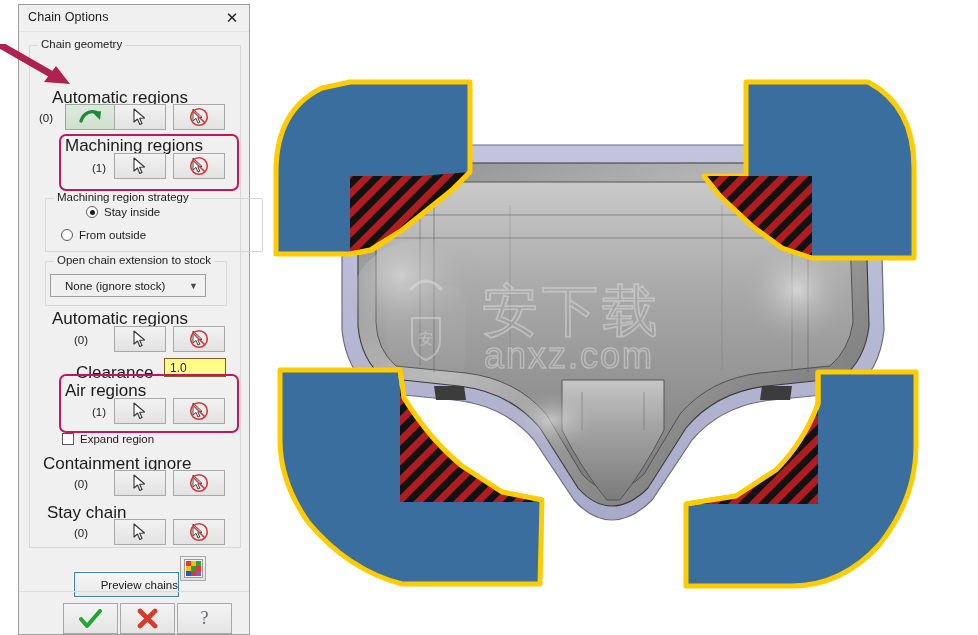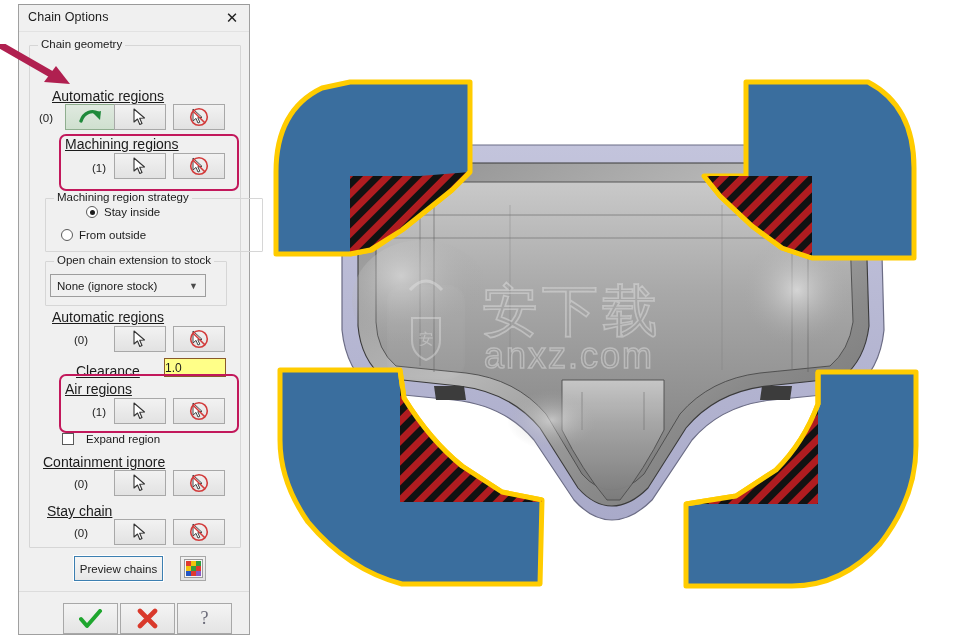"Automatic regions" .plainlabel { font-size: 14px -> 17px; text-decoration: underline -> none }
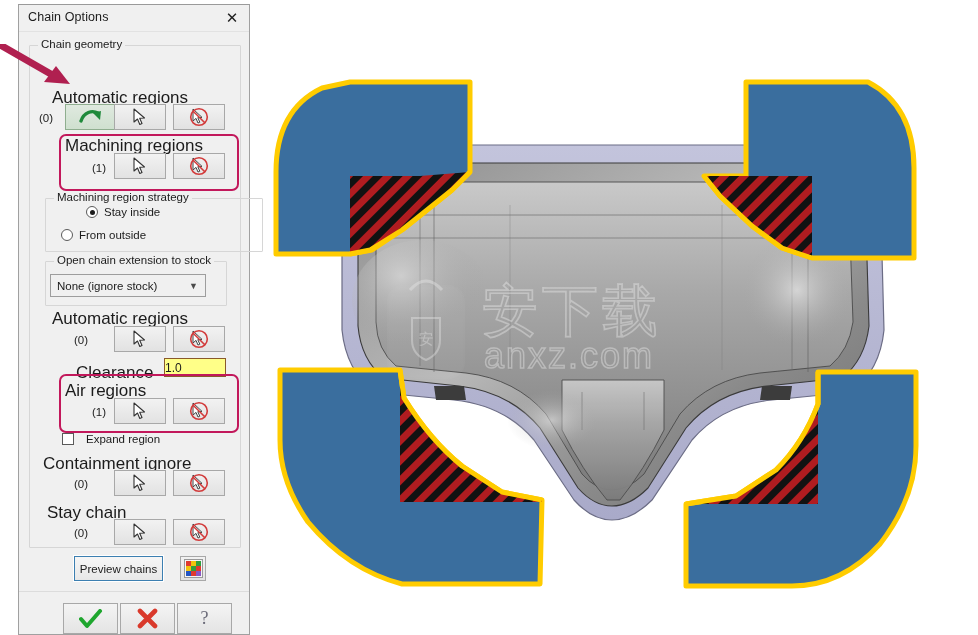"None (ignore stock)" .combo { padding-left: 6px -> 14px }
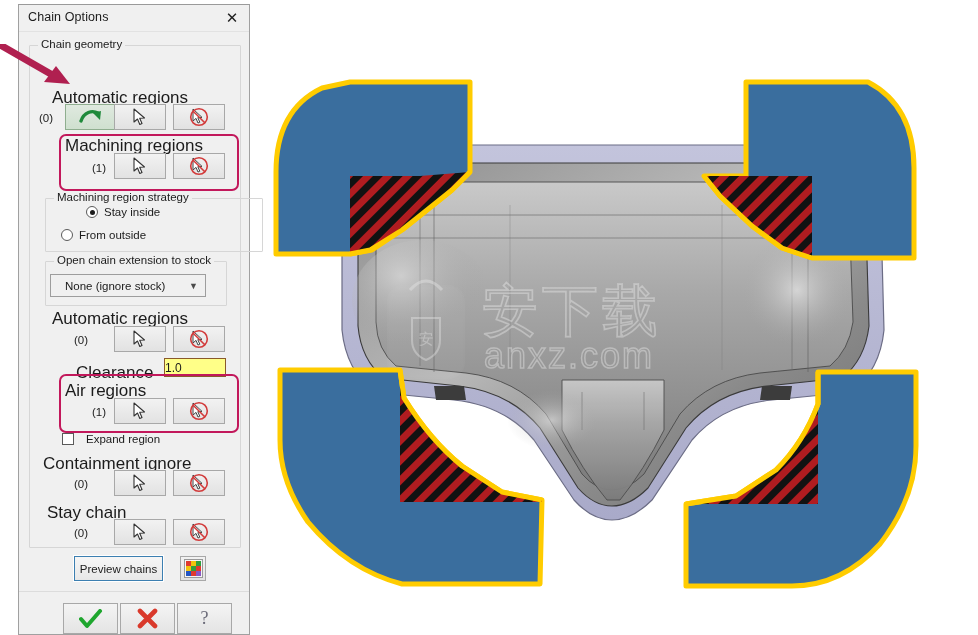"1.0" .numedit { padding-left: none -> 5px }
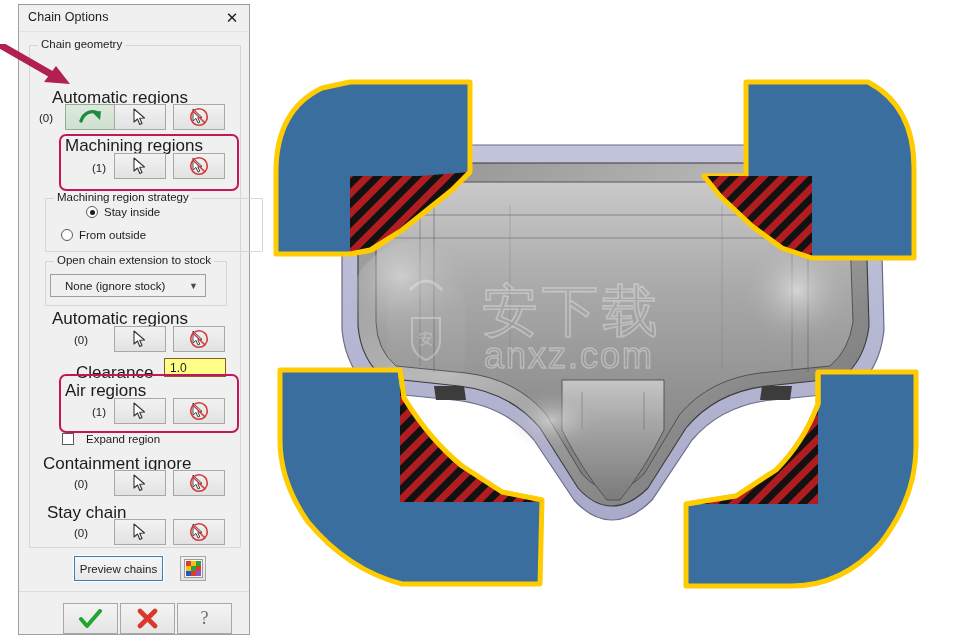"Expand region" .checkrow { gap: 6px -> none }
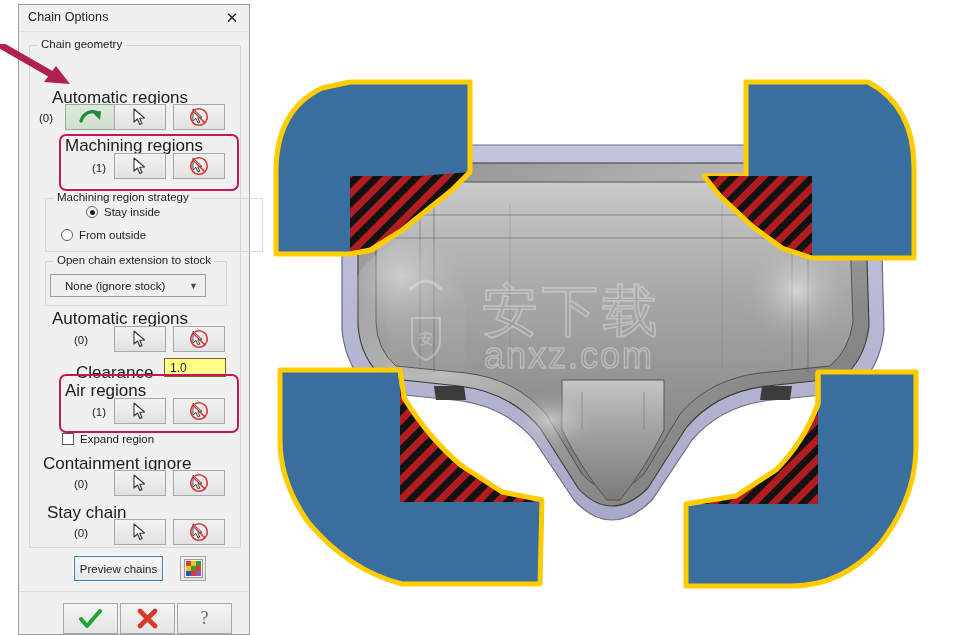"Preview chains" div.pvbtn { justify-content: none -> flex-end; top: 524px -> 540px; width: 89px -> 105px }
